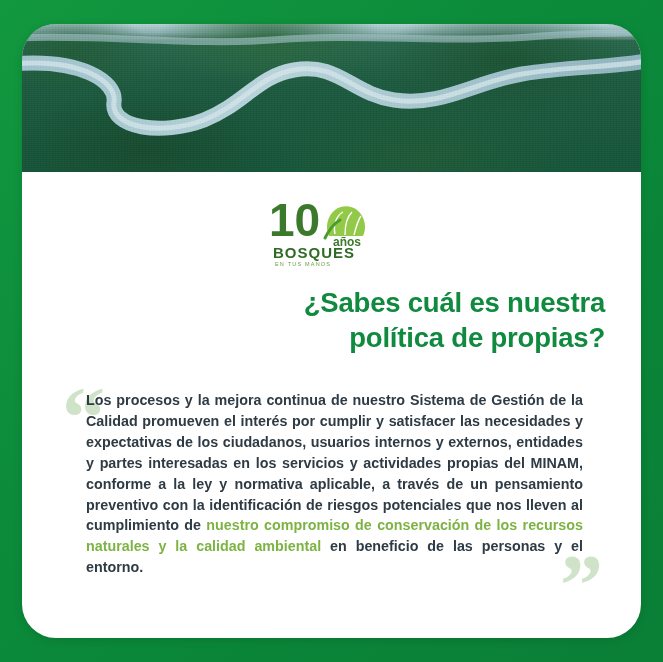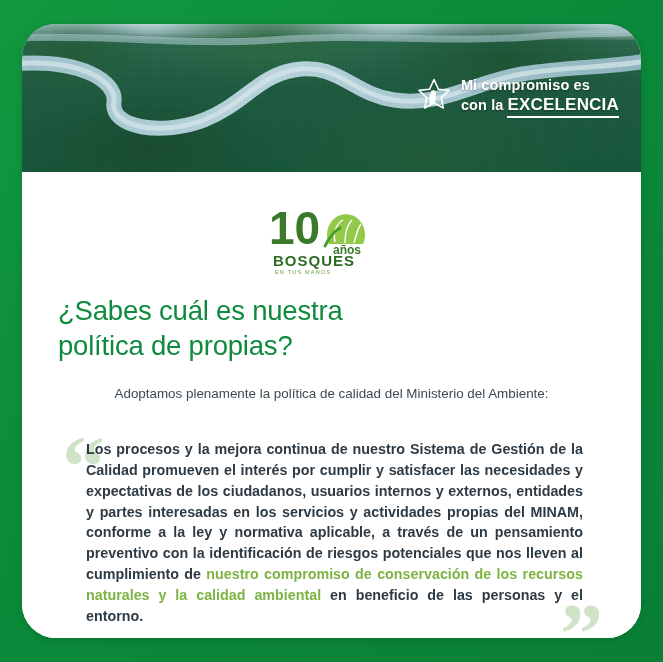"Mi compromiso es" div.hero-badge { html: <div> <span> <svg> <path></path> <path></path> <rect></rect> </svg> </span> <span> <span>Mi compromiso es</span> <span> <span>con la</span> <span>EXCELENCIA</span> </span> </span> </div> -> none }
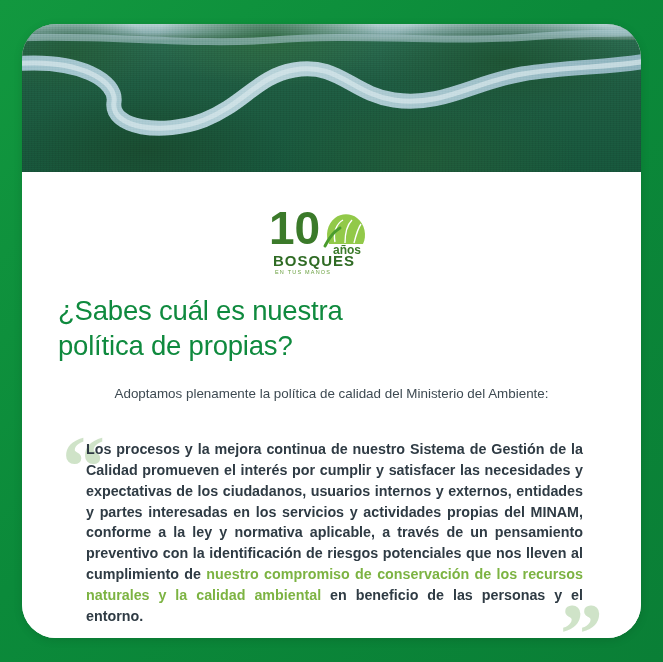"10" .logo-wrap { padding-top: 32px -> 24px }
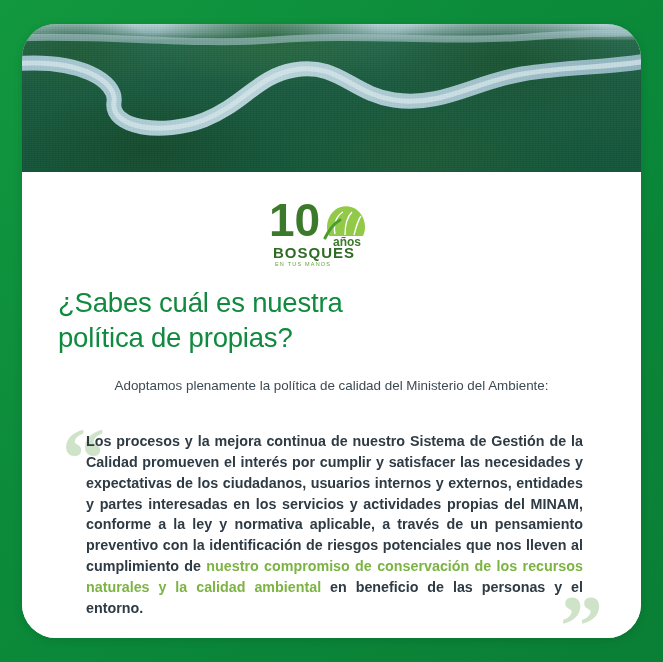"¿Sabes cuál es nuestra" .headline { font-weight: normal -> bold; text-align: left -> right }
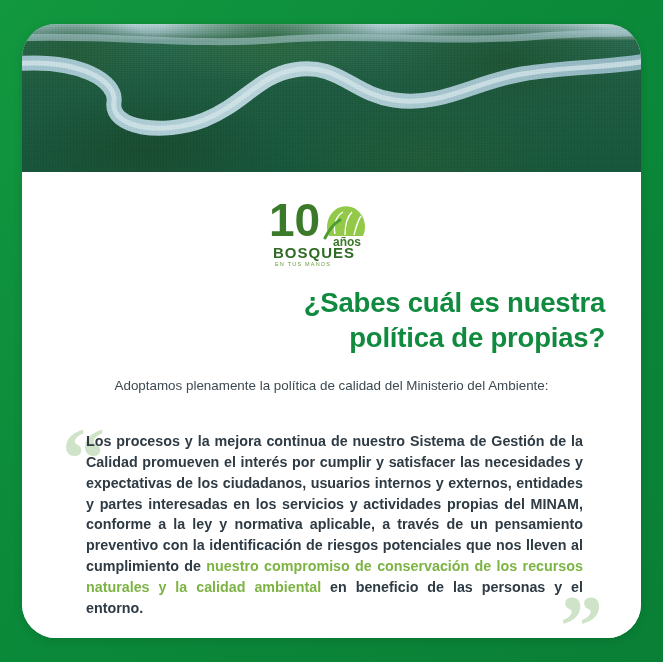"Adoptamos plenamente la política de" p.intro { html: <p>Adoptamos plenamente la política de calidad del Ministerio del Ambiente:</p> -> none }
